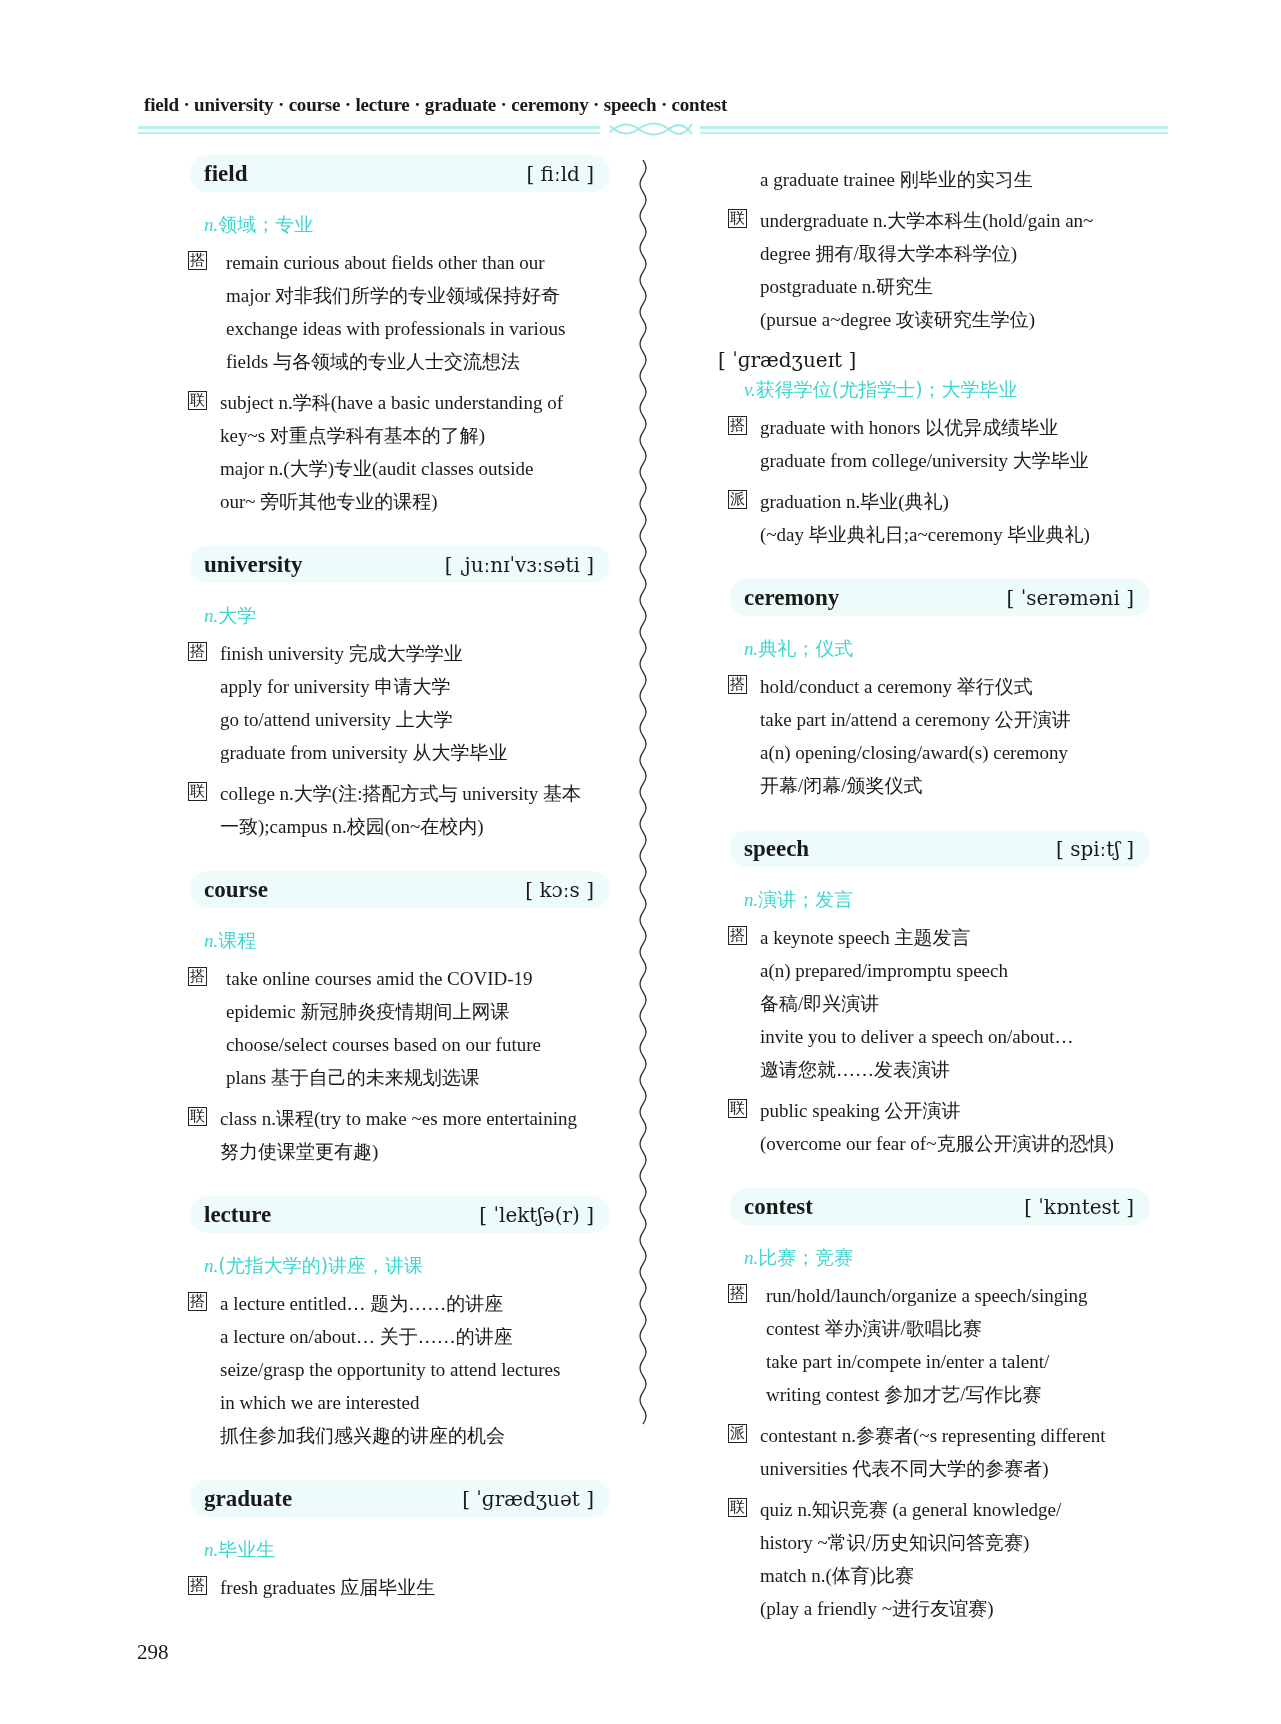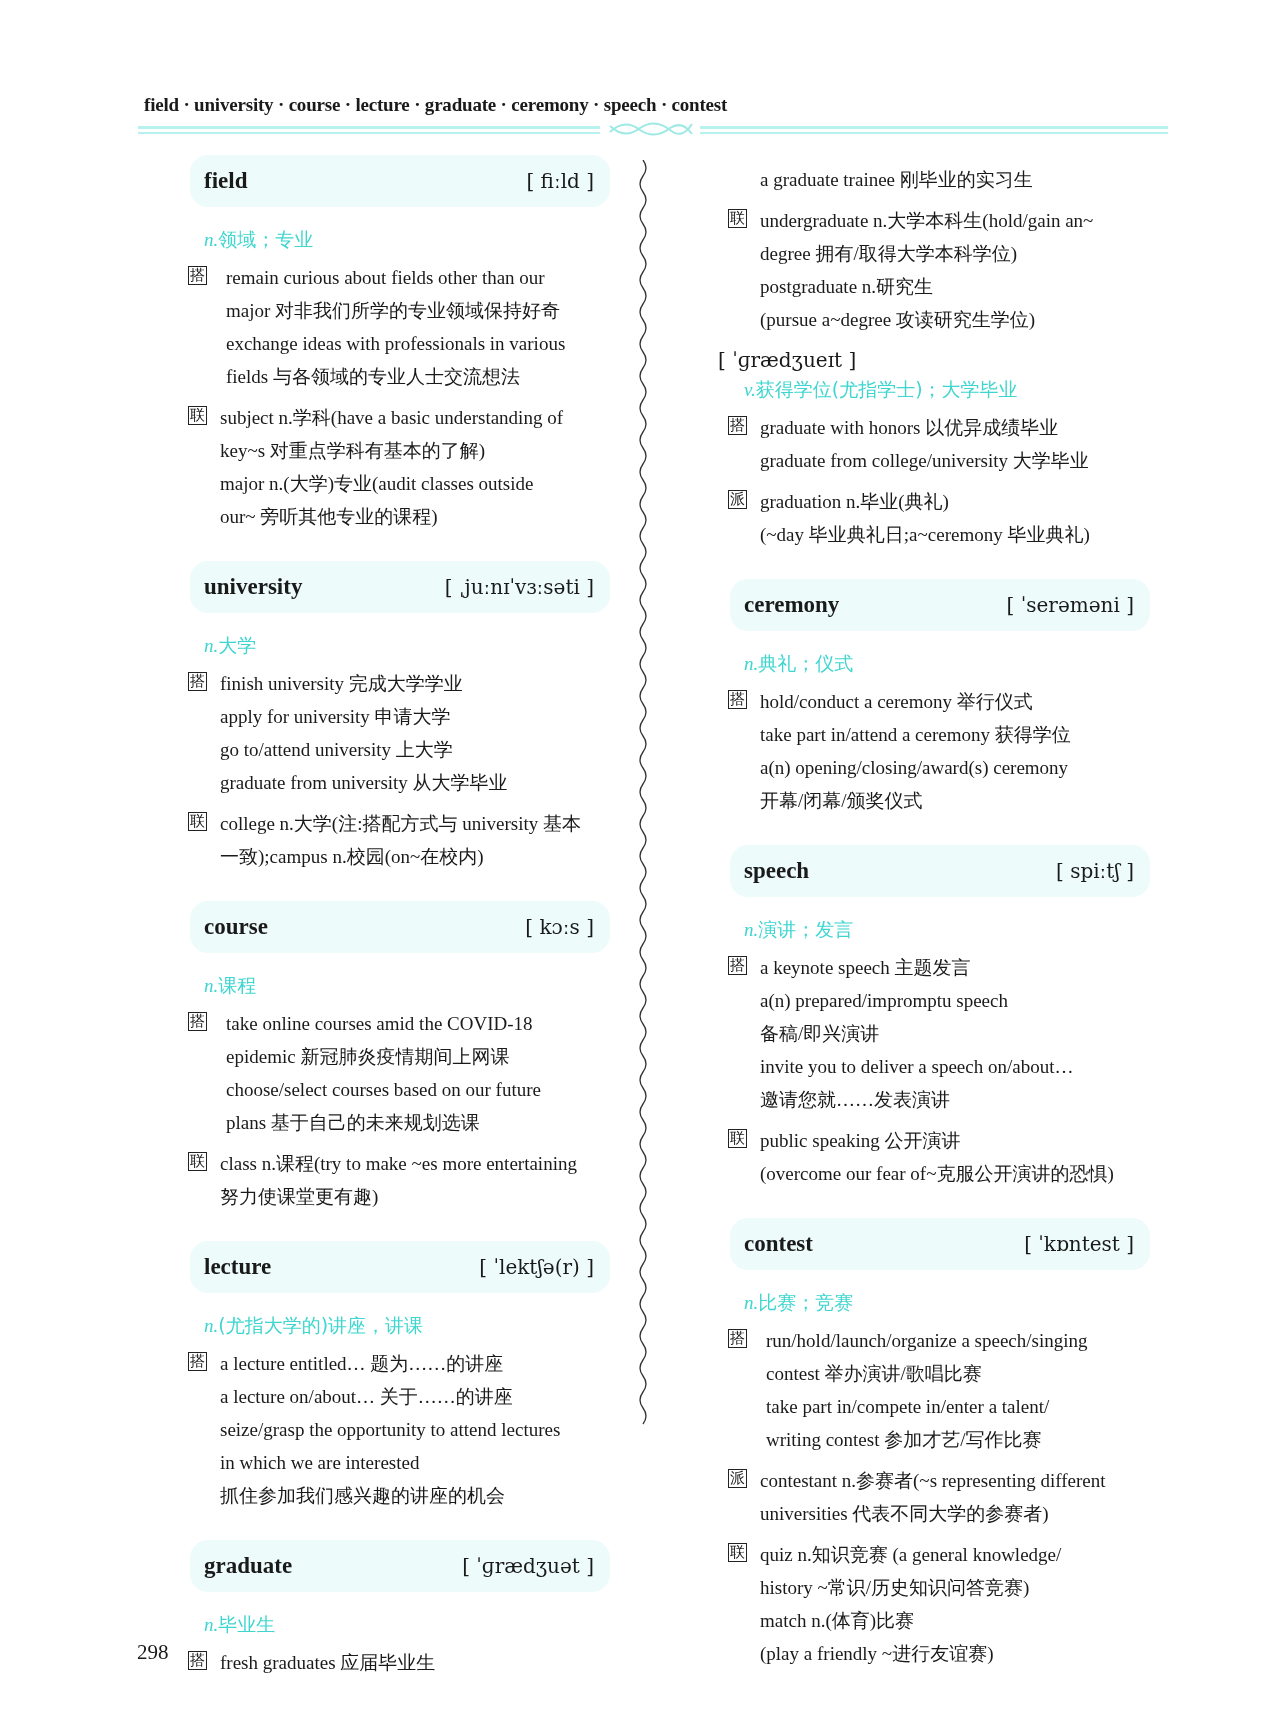"field" .word-box { height: 52px -> 37px }
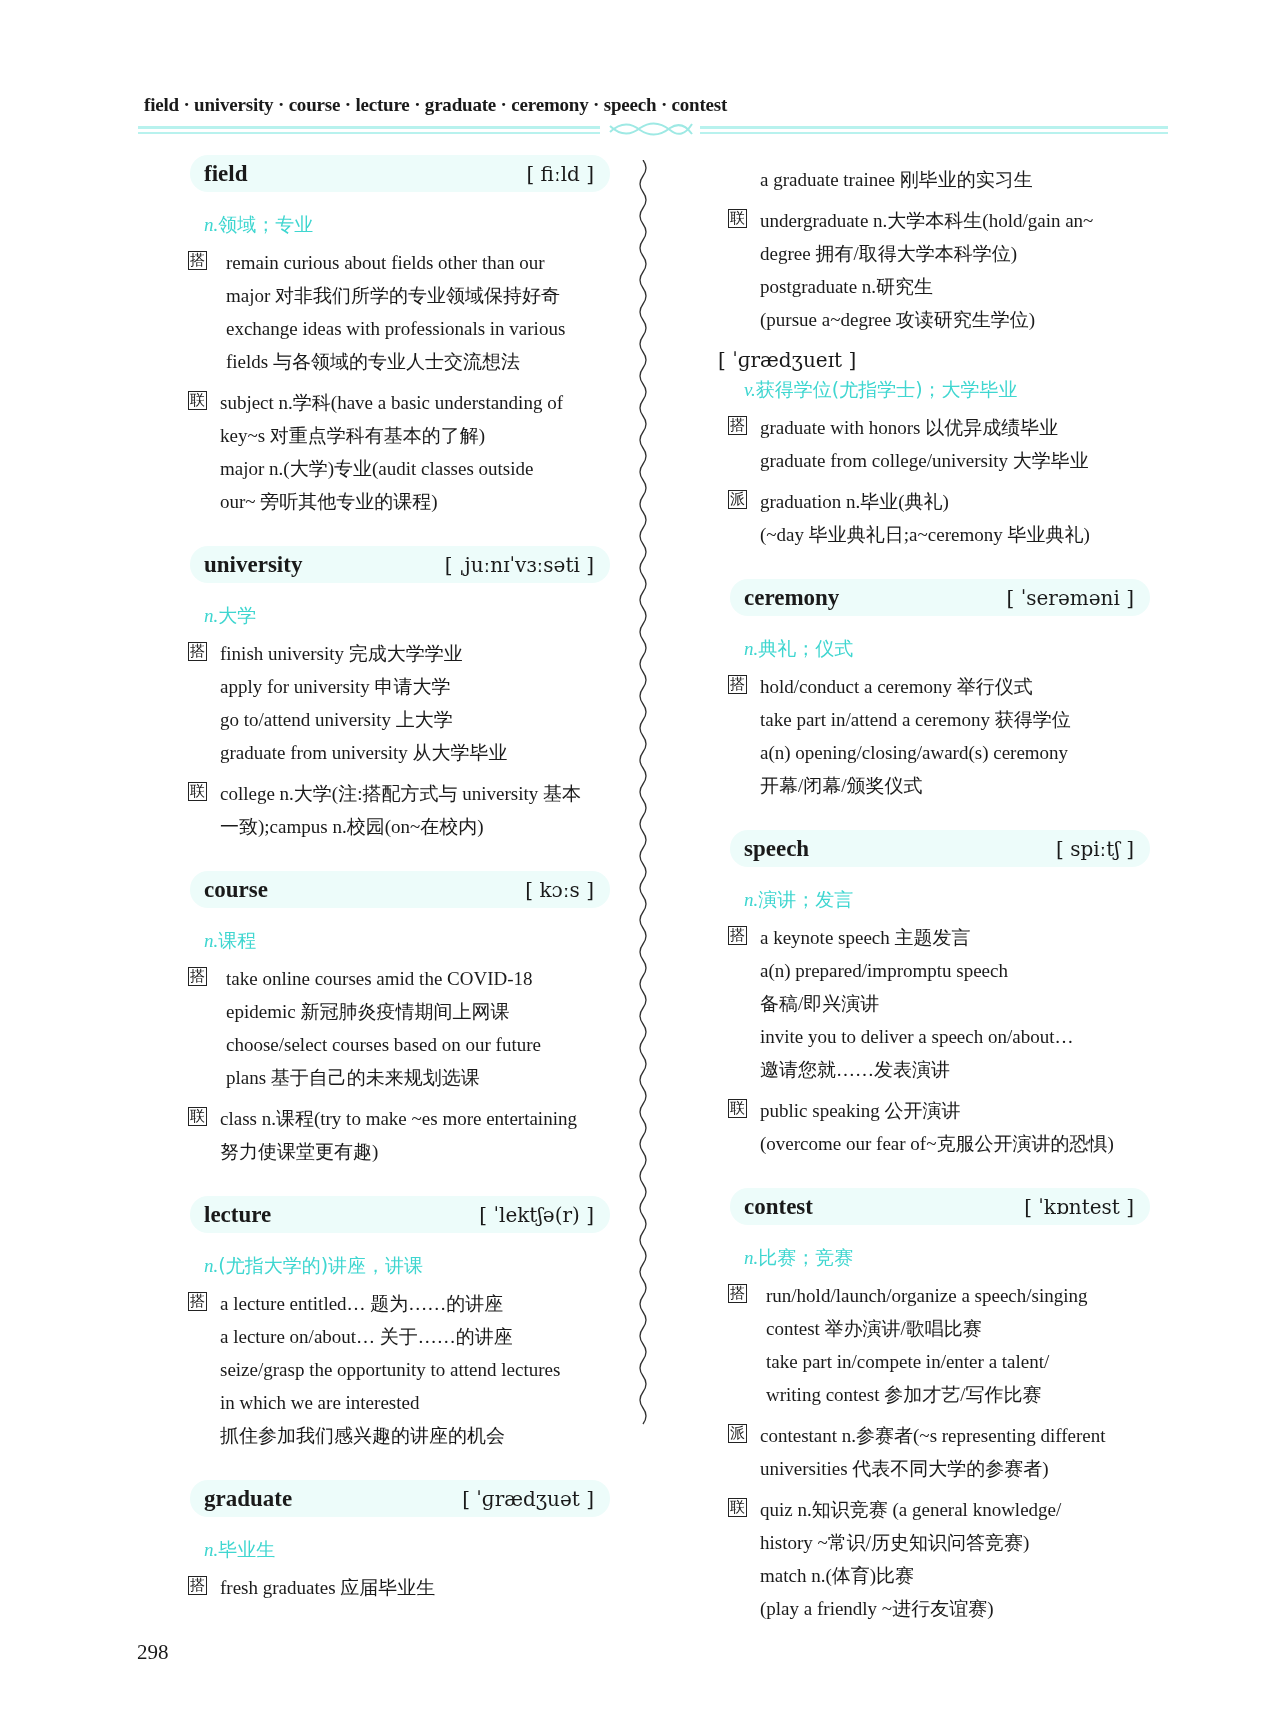"take part in/attend a ceremony" div.ln { text: 获得学位 -> 公开演讲 }
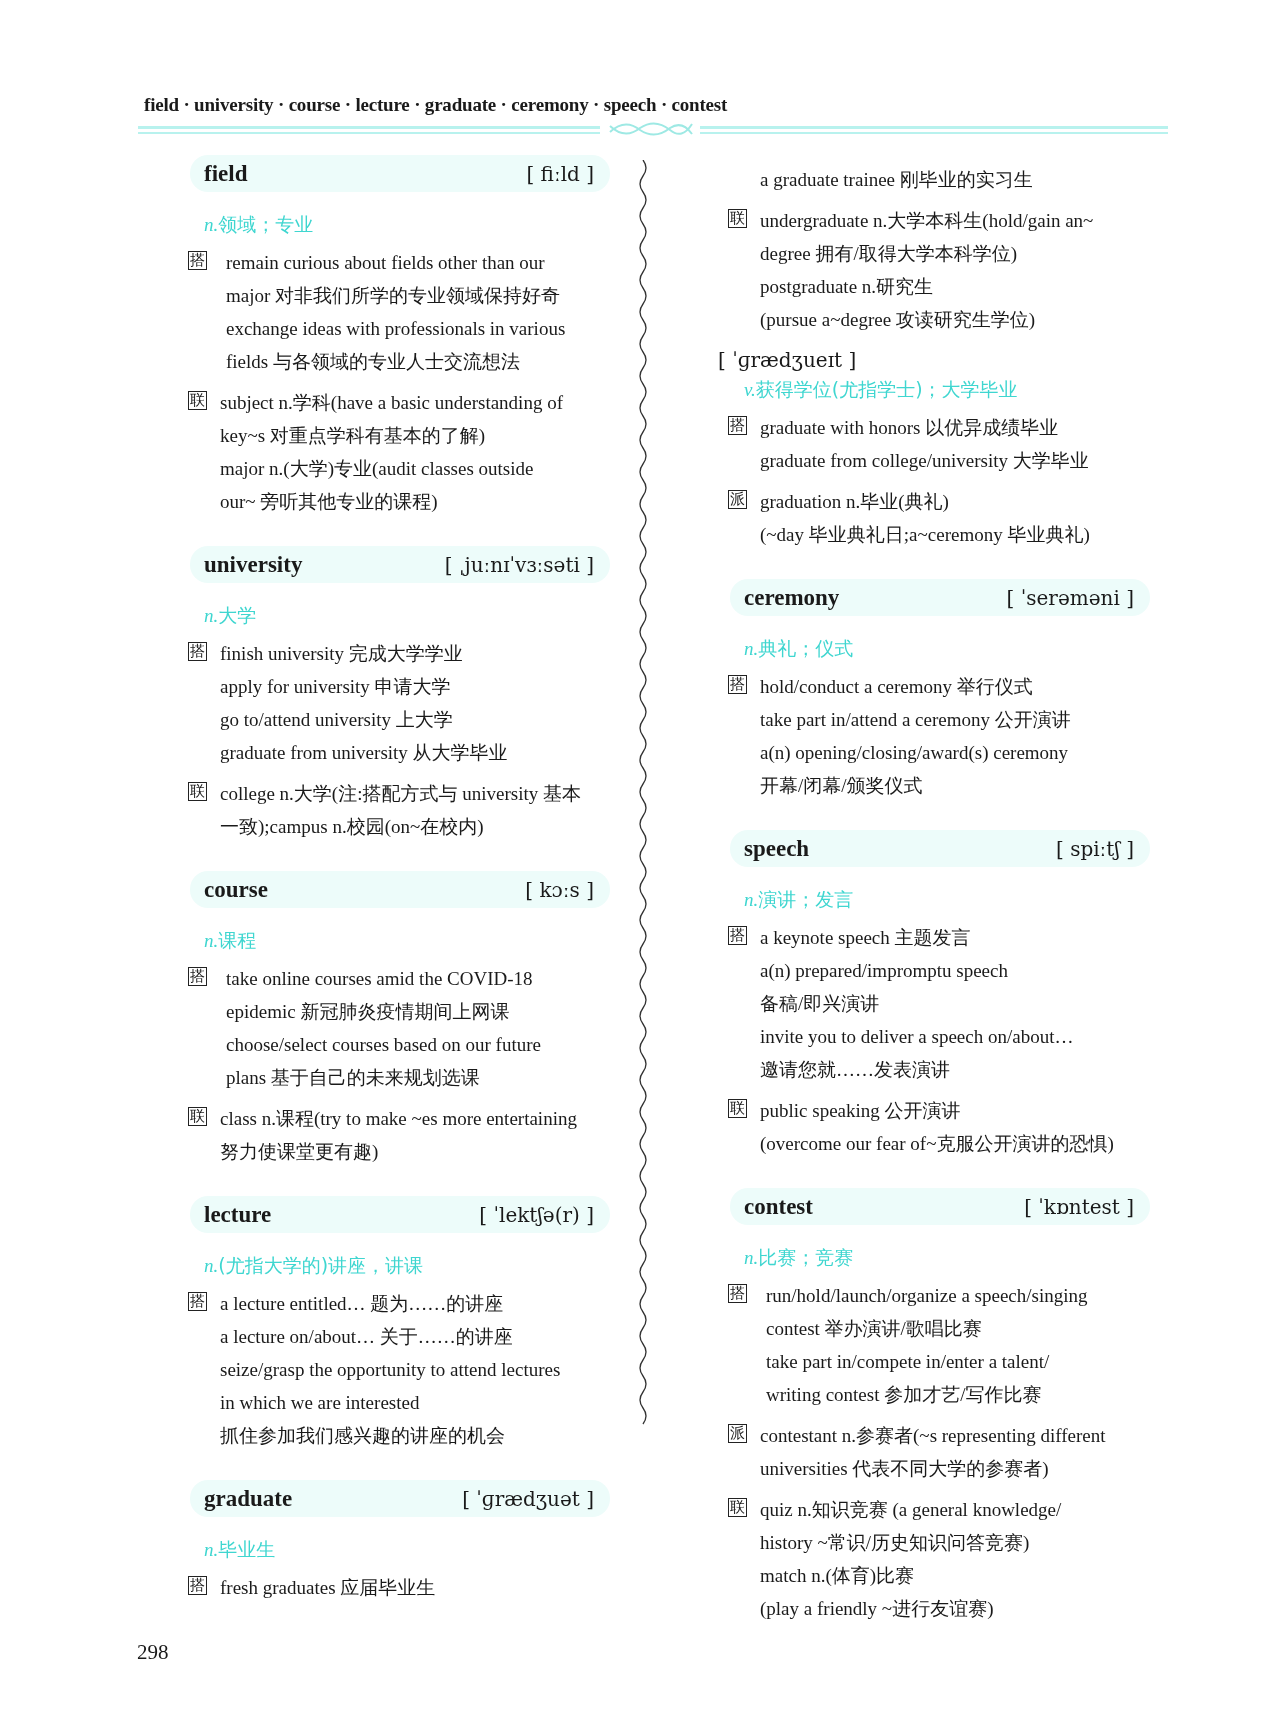"take online courses amid the" div.ln { text: COVID-18 -> COVID-19 }
